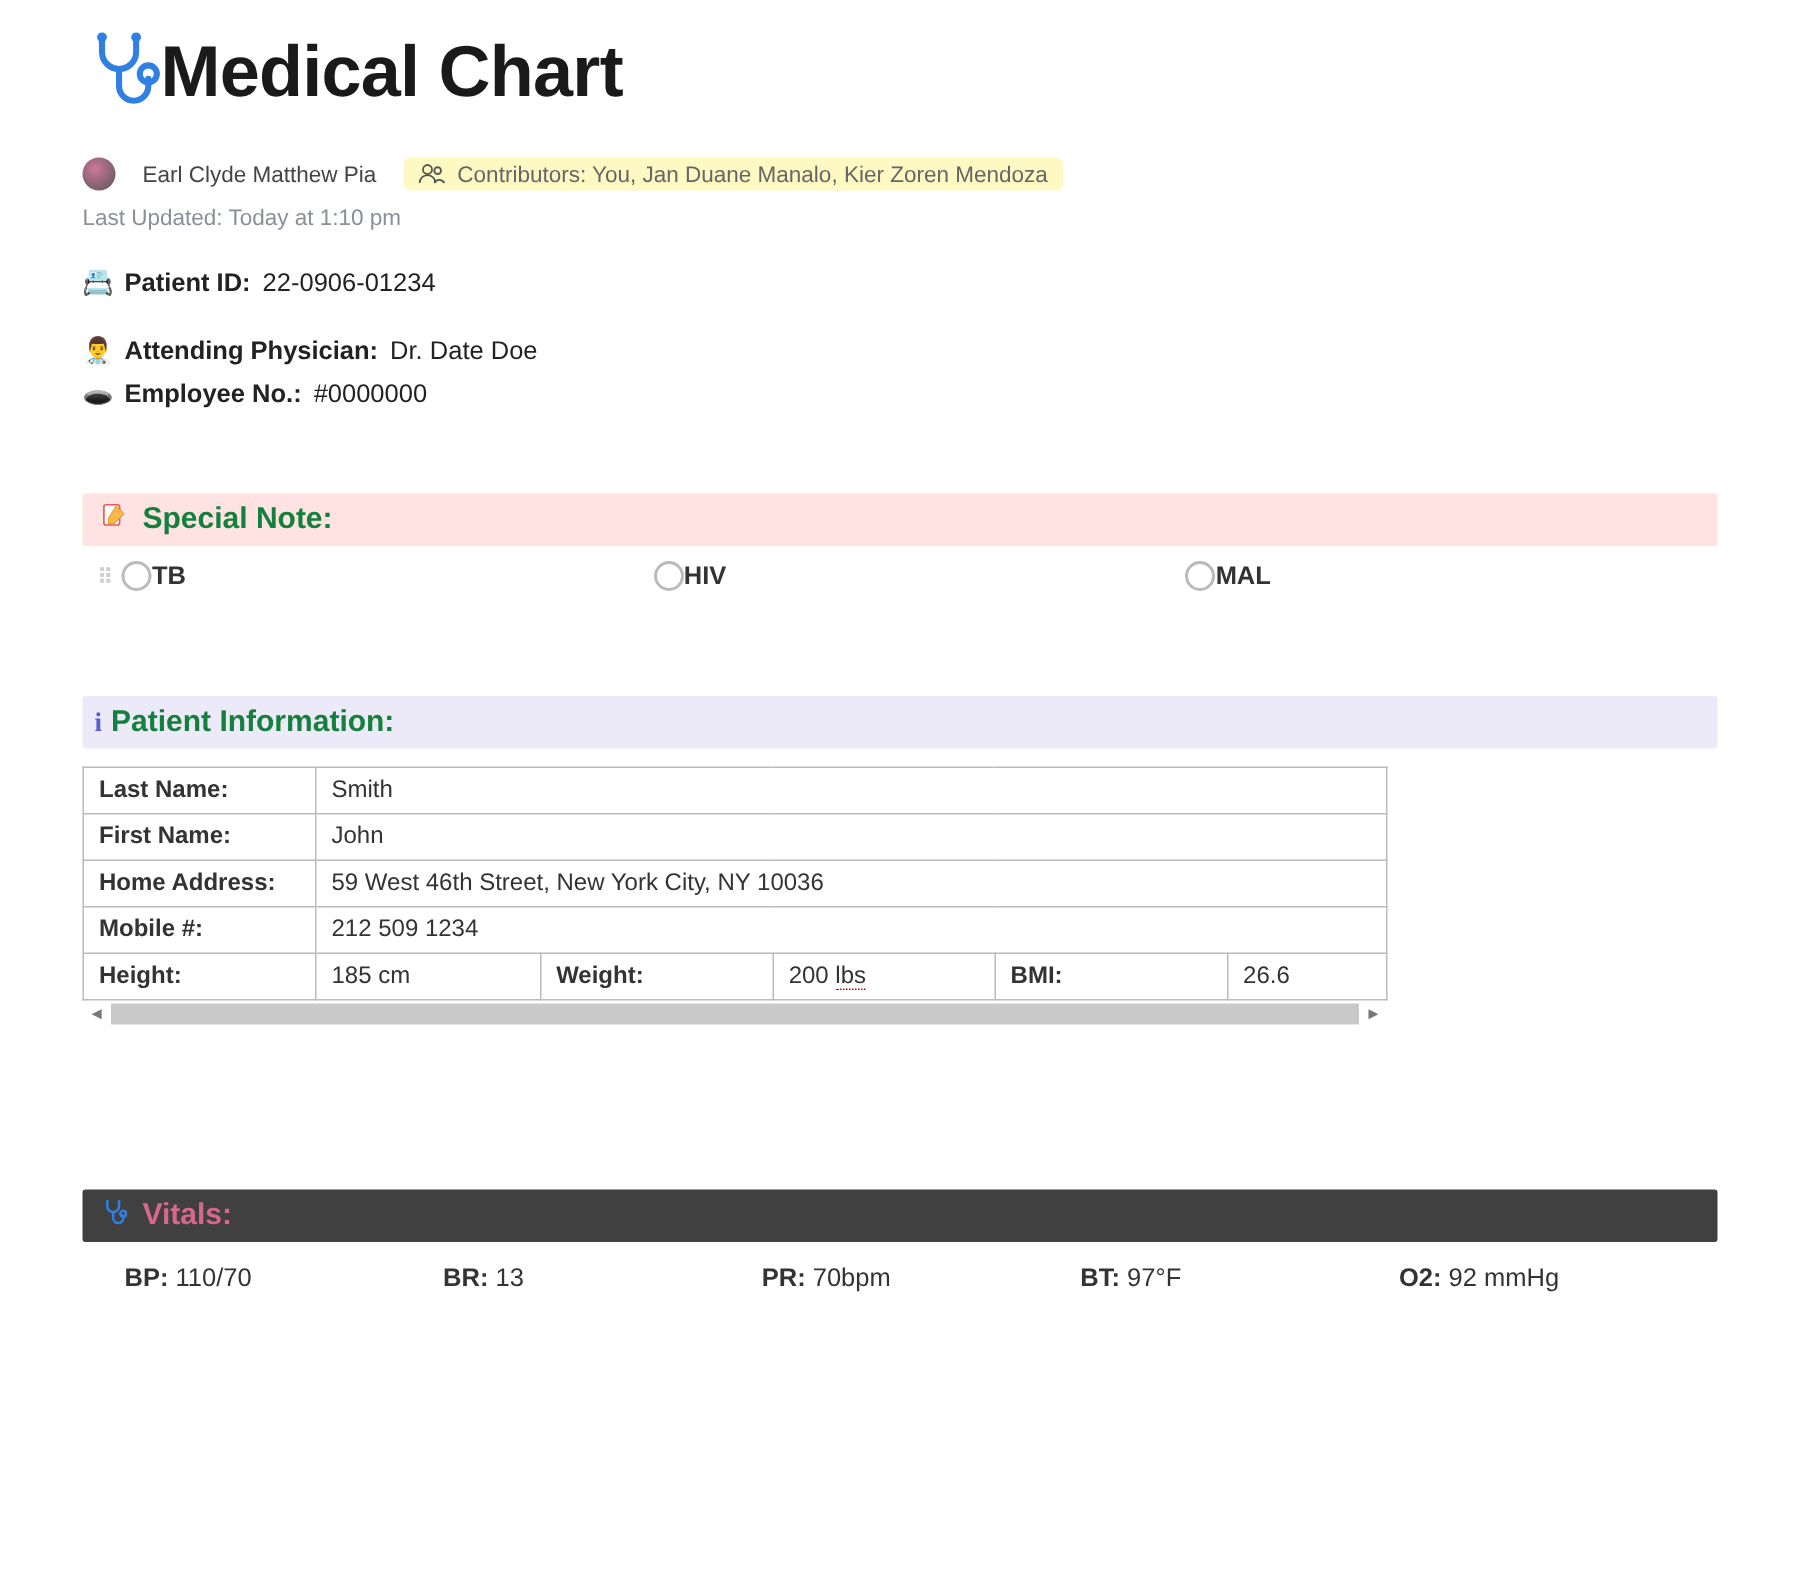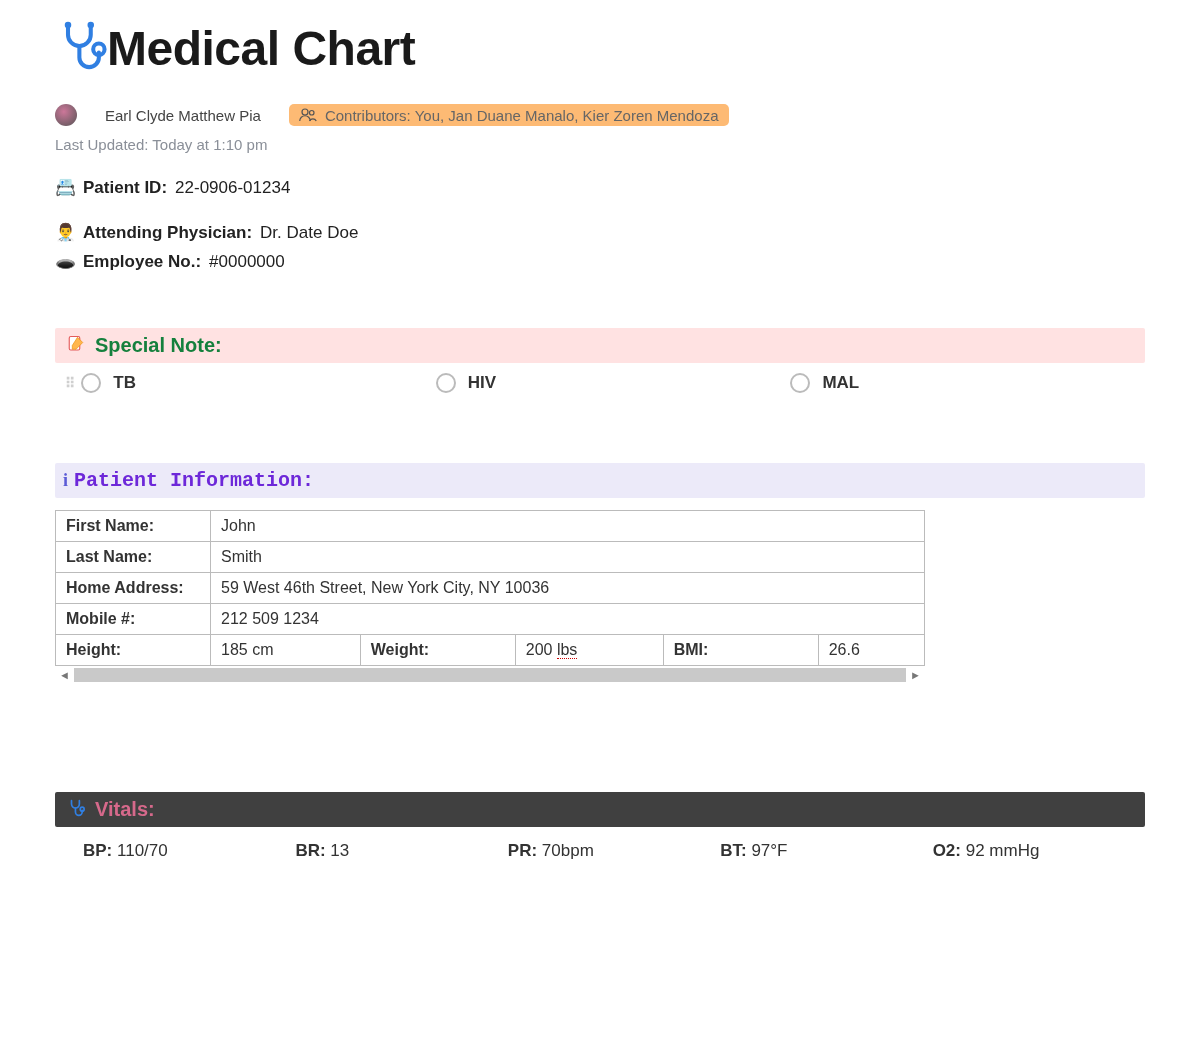"Earl Clyde Matthew Pia" .meta-row { gap: 28px -> 18px }
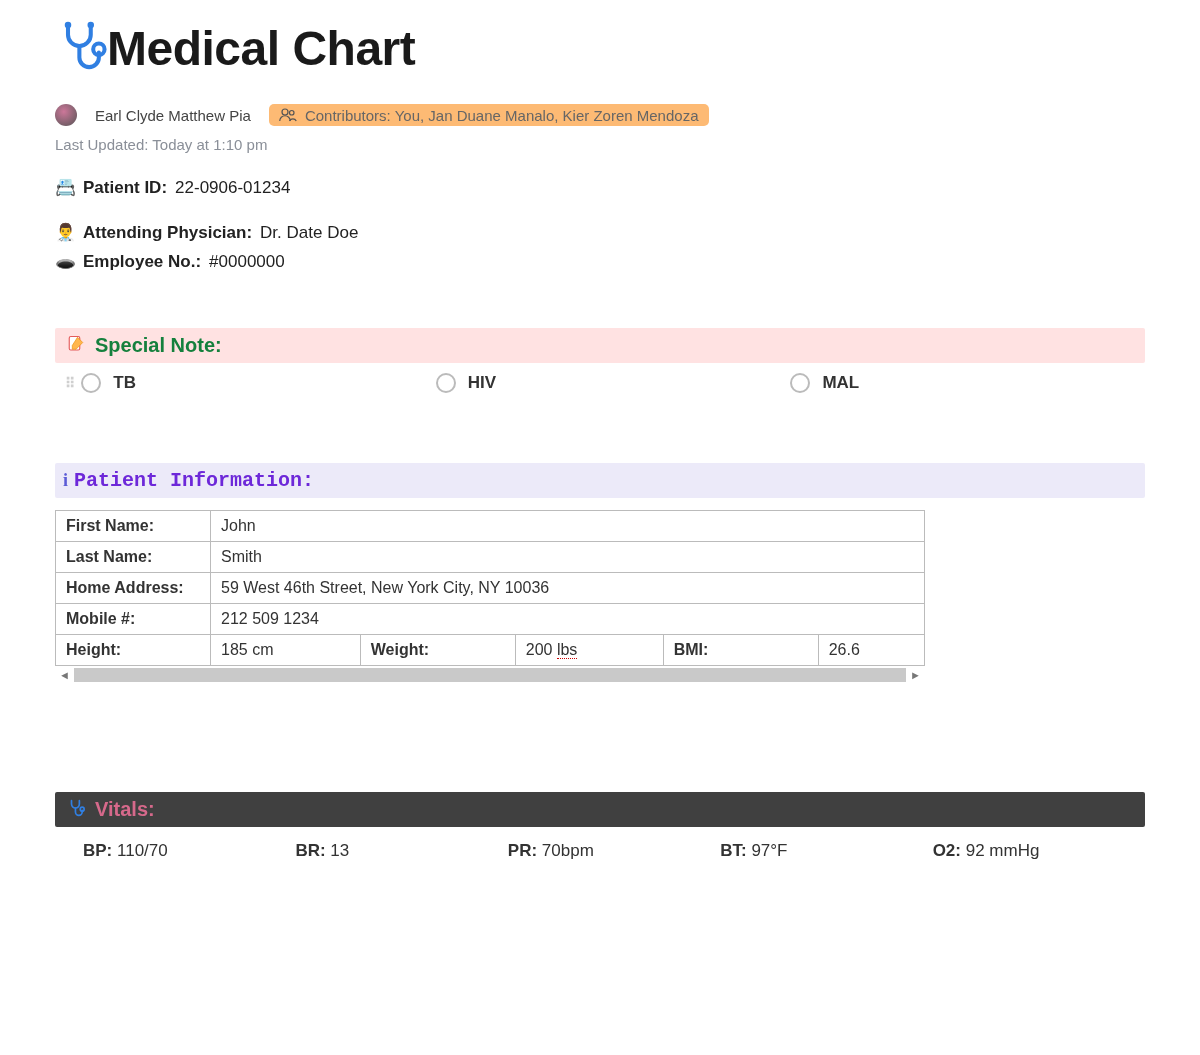"Contributors: You, Jan Duane Manalo," .contrib { background: #fdba74 -> #fef9c3 }
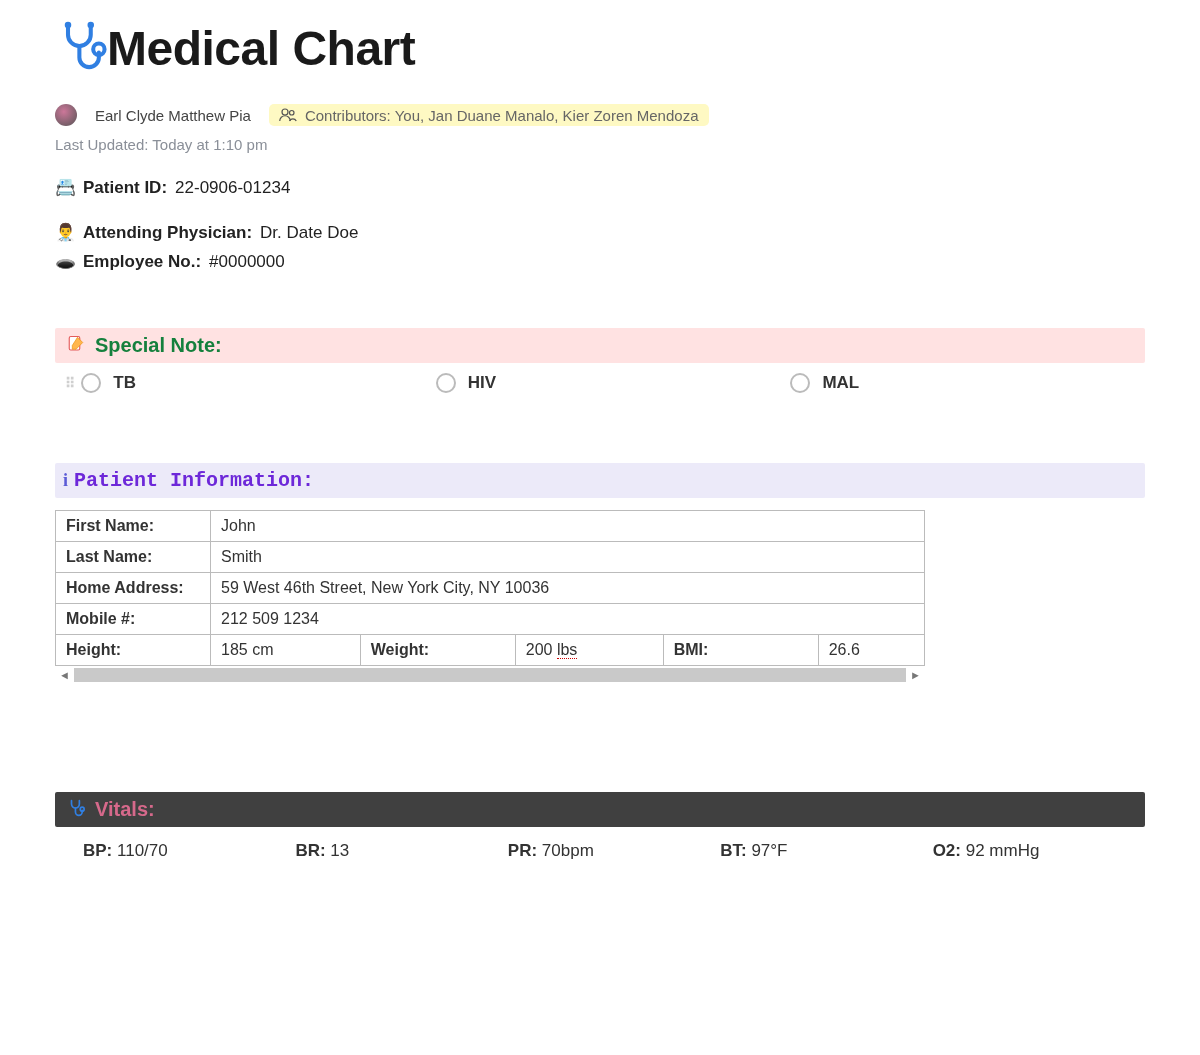"TB" .opt { gap: 12px -> 0 }
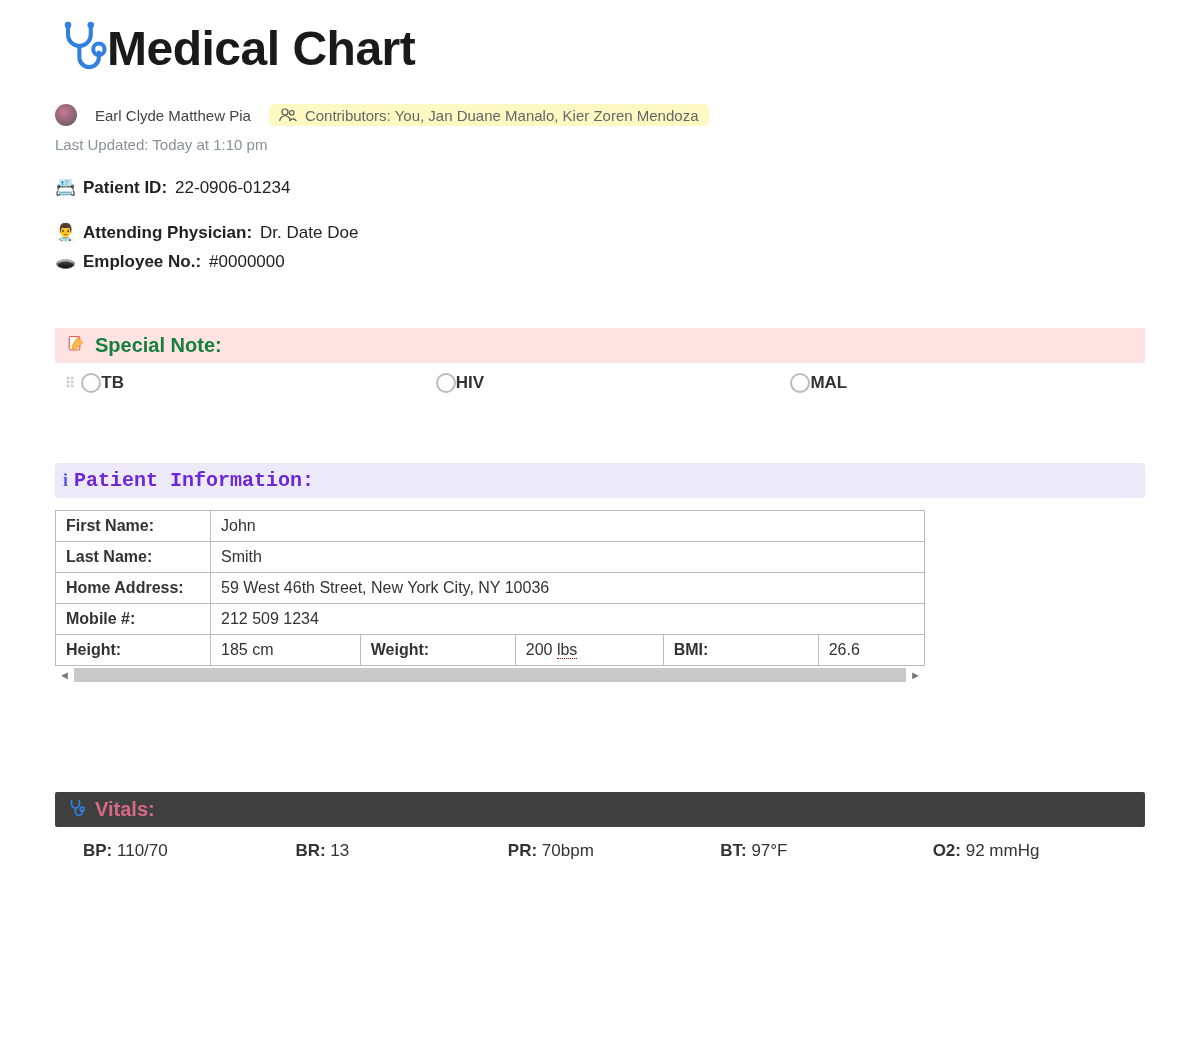"Patient Information:" .patient-bar .heading { color: #6d28d9 -> #15803d; font-family: Liberation Mono, monospace -> none }
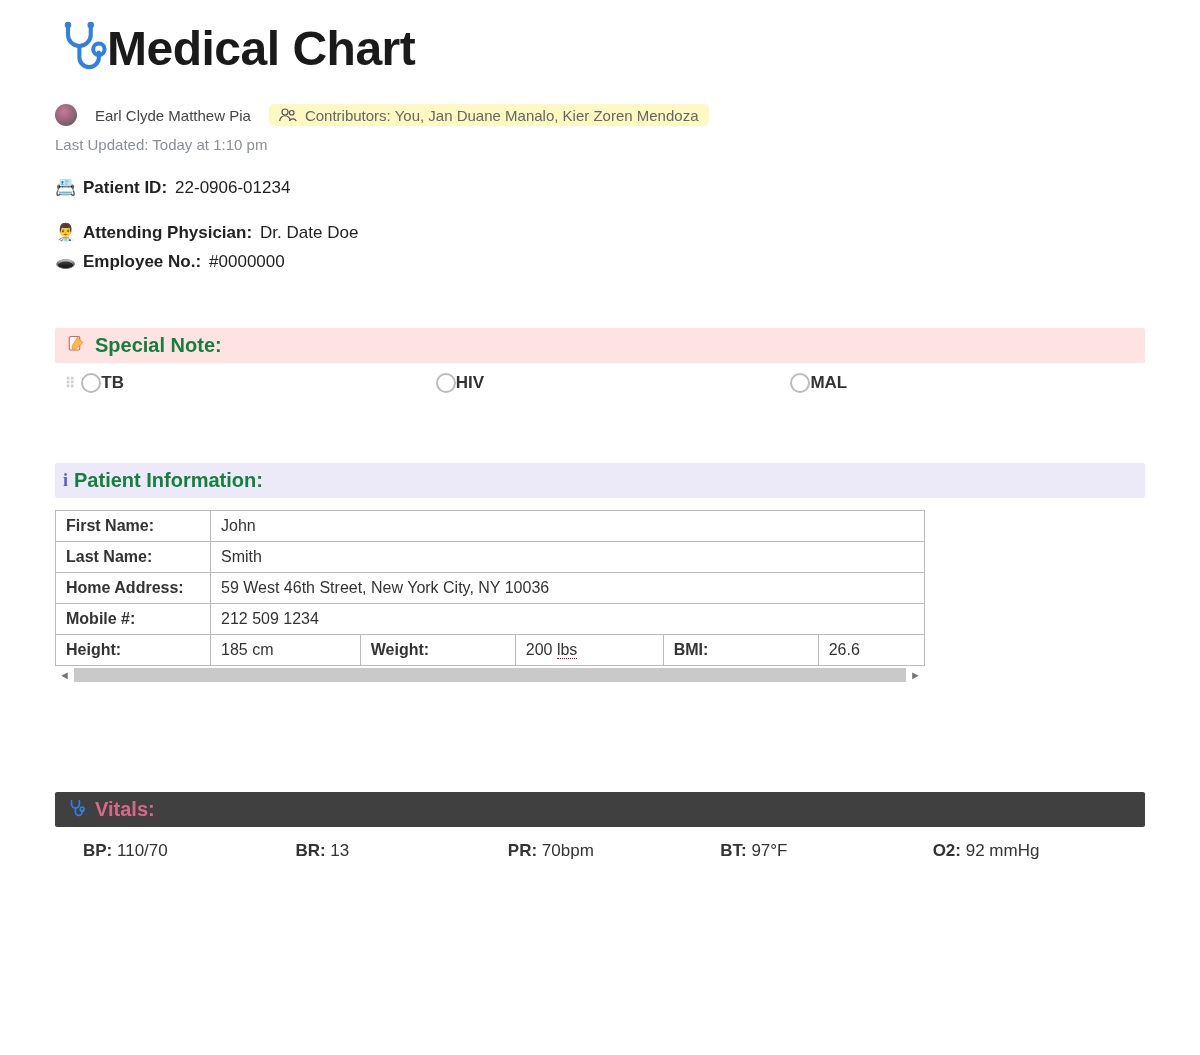"First Name:" tr { order: before "Last Name:" -> after "Last Name:" }
